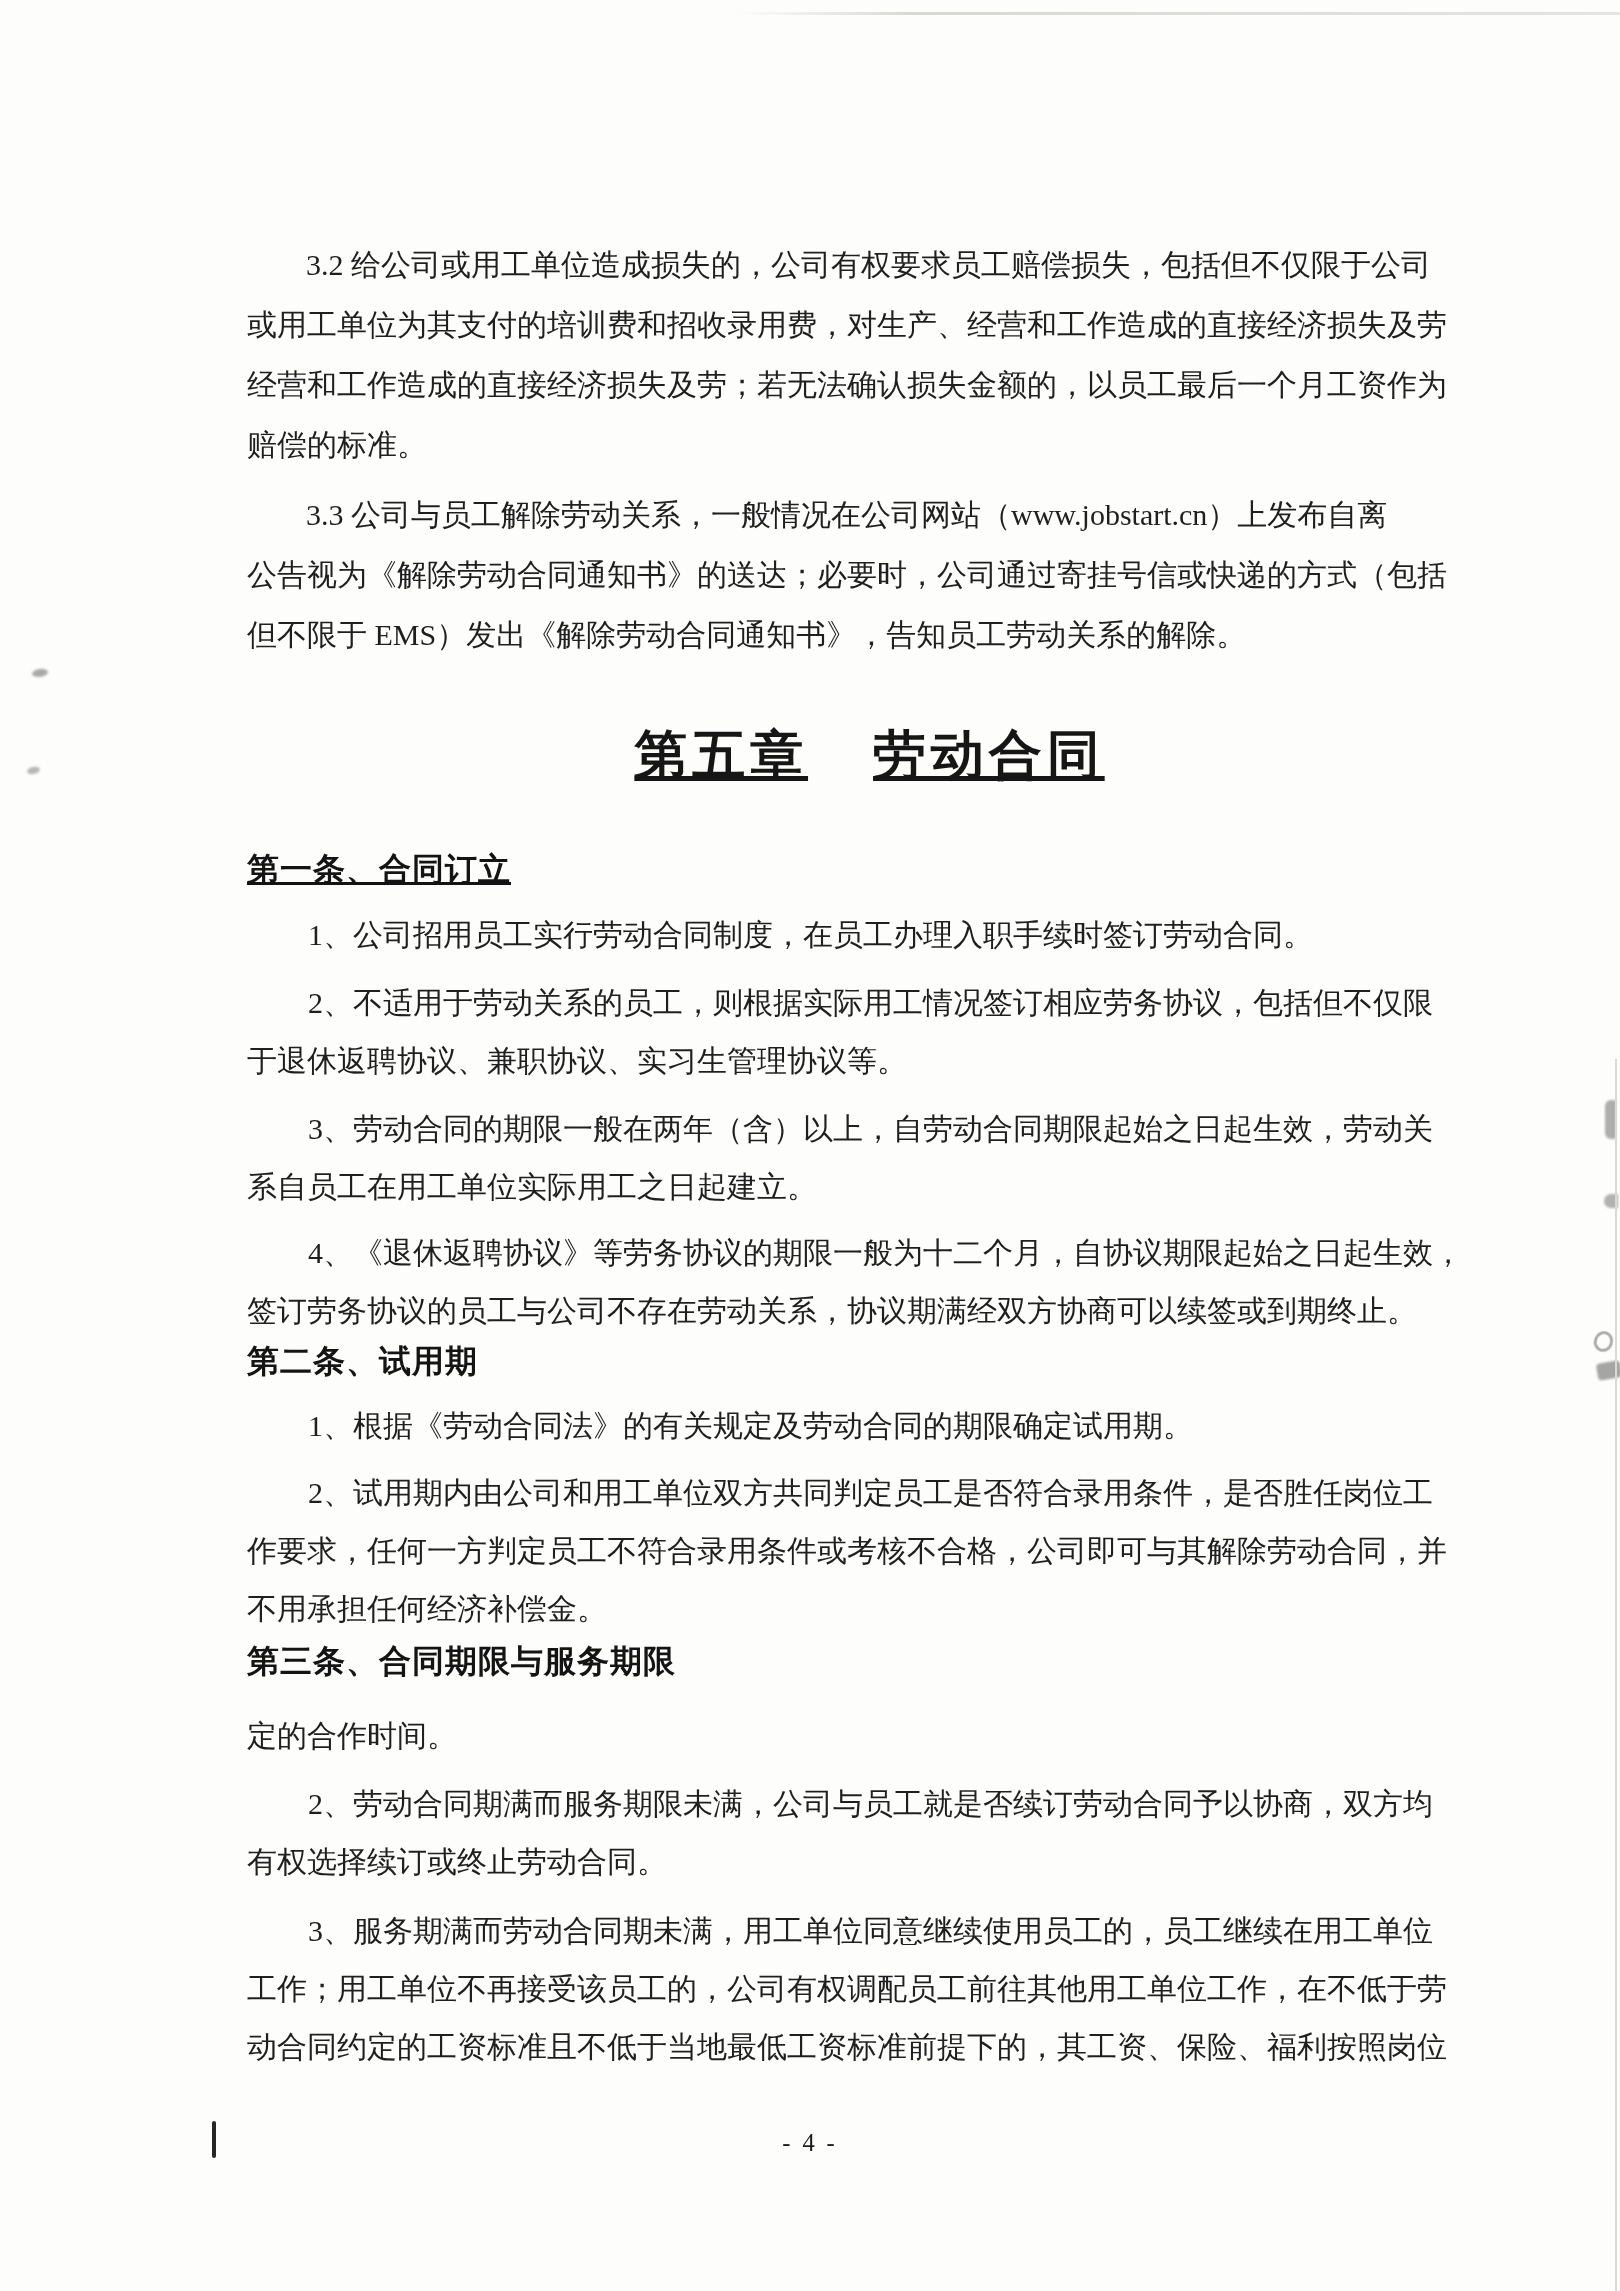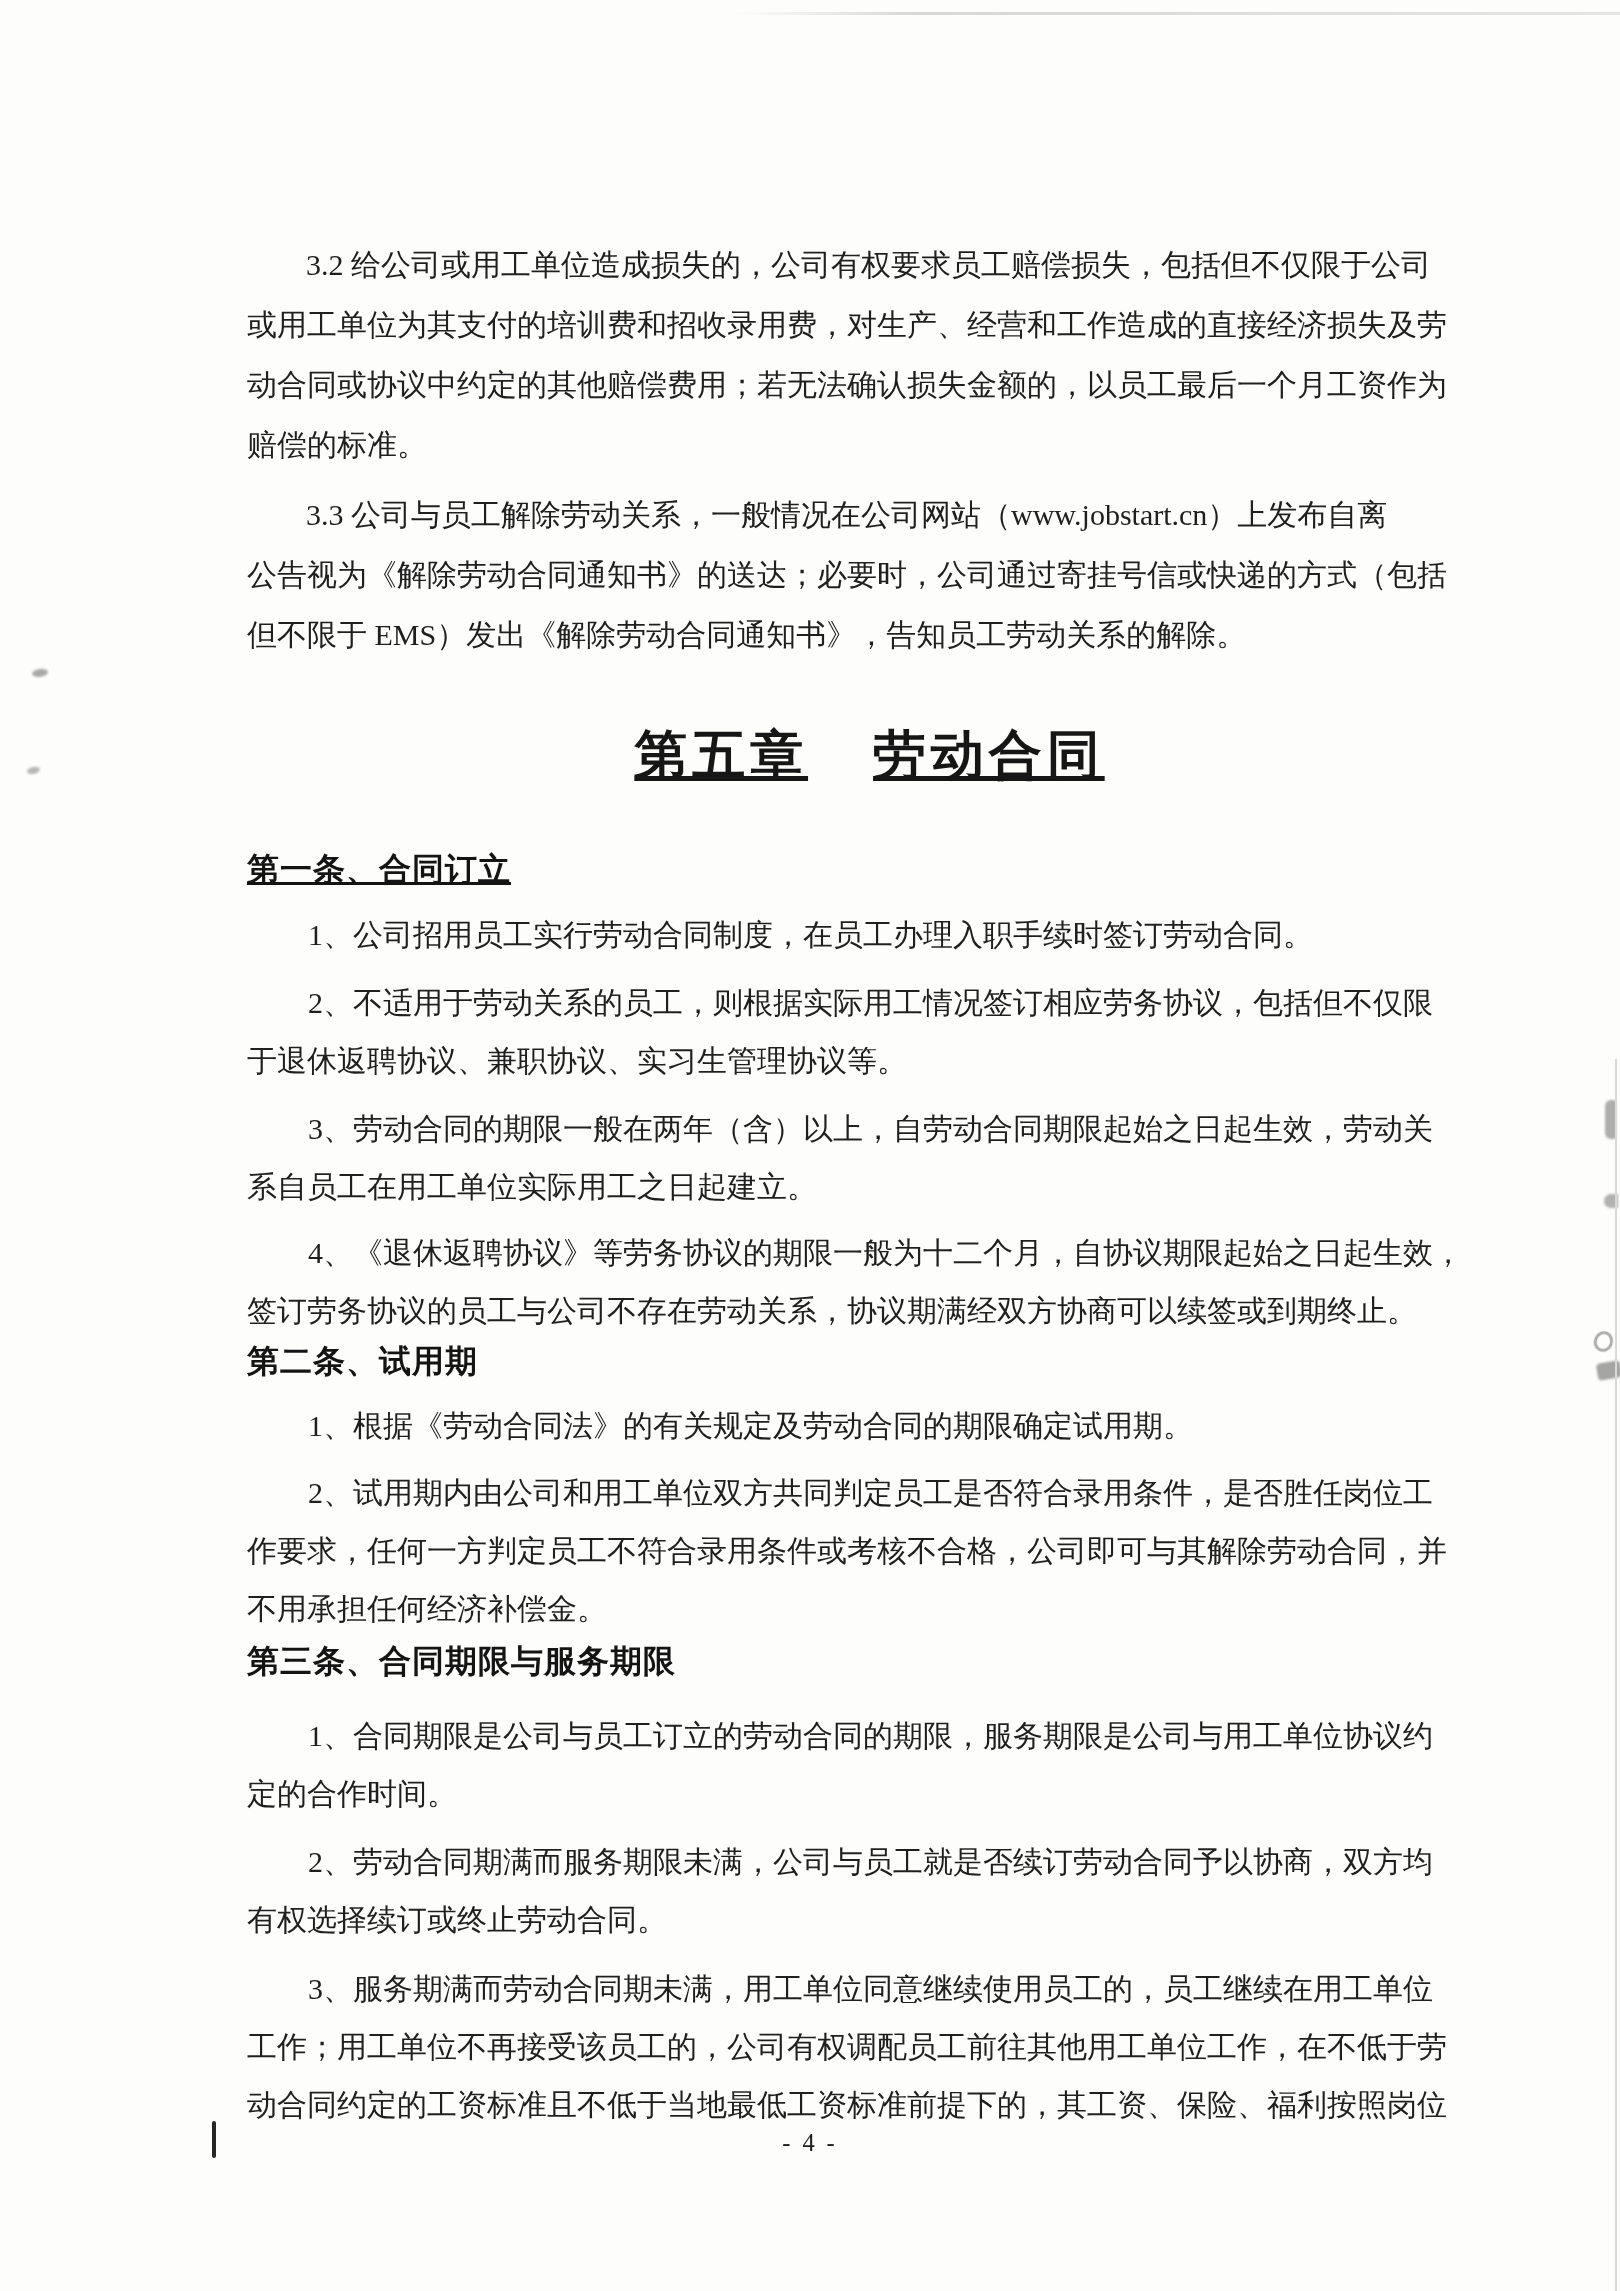"动合同或协议中约定的其他赔偿费用；若无法确认损失金额的，以员工最后一个月工资作为" div.ln { text: 动合同或协议中约定的其他赔偿费用 -> 经营和工作造成的直接经济损失及劳 }
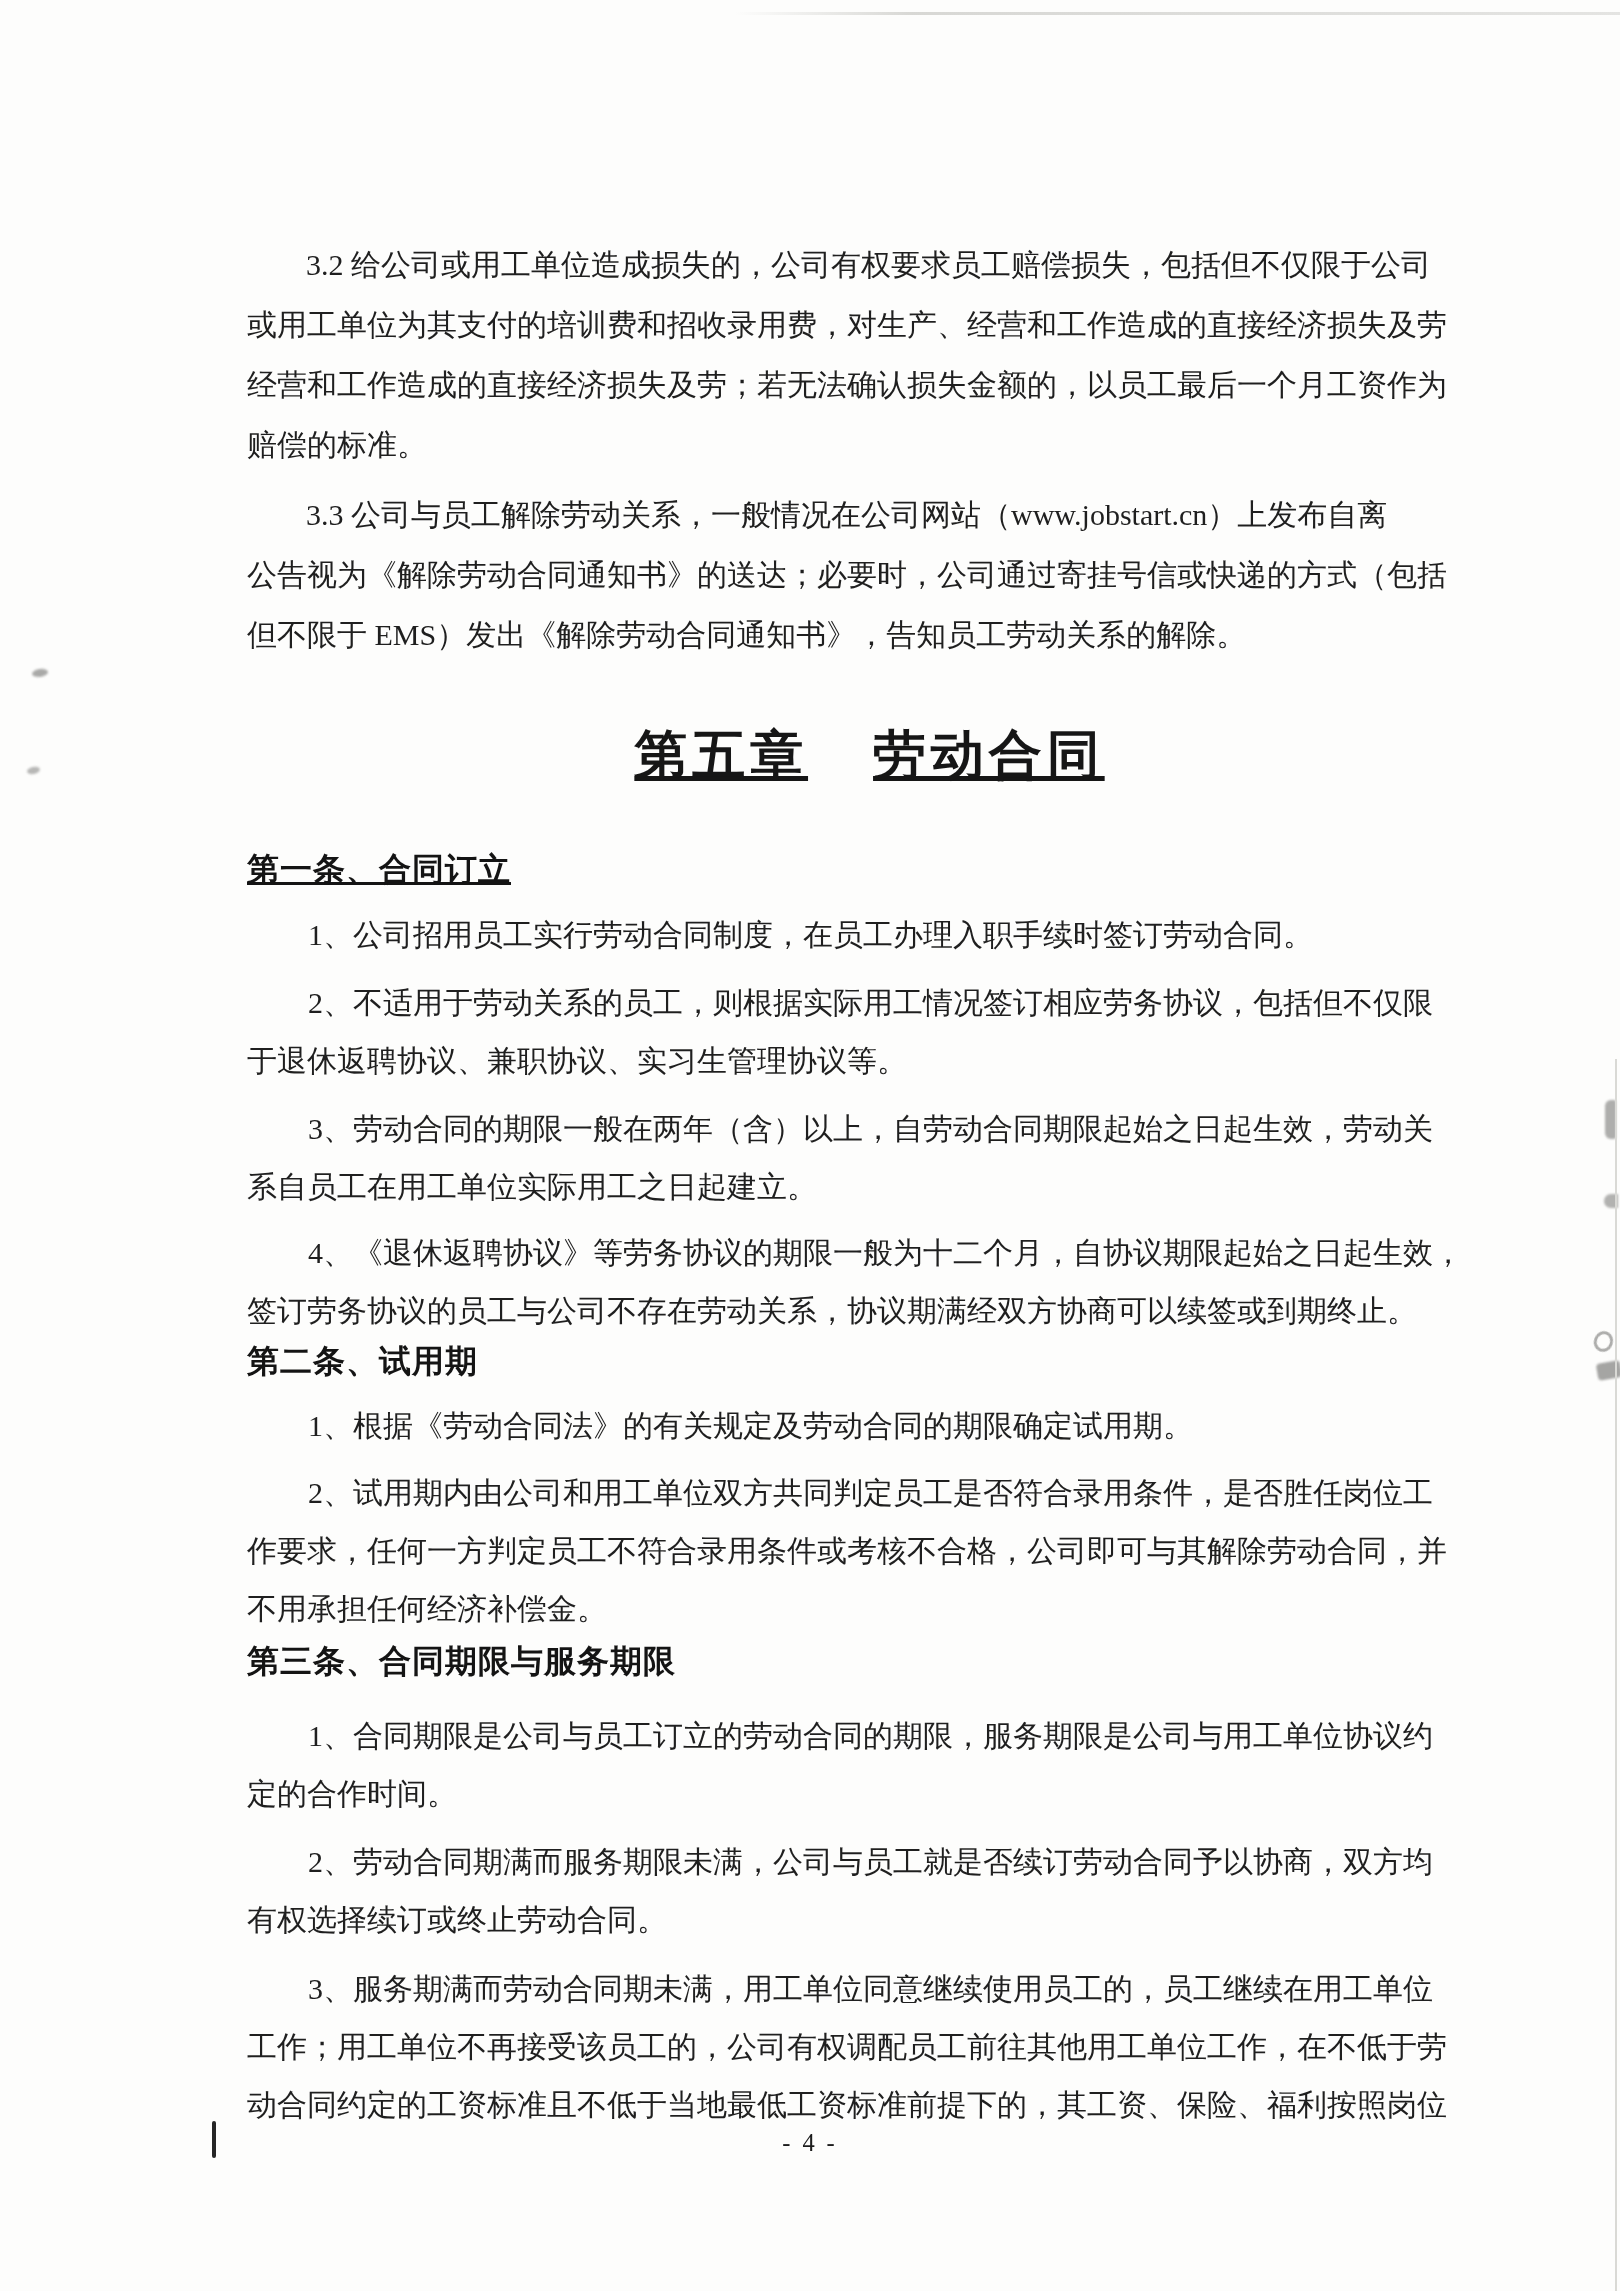"1、合同期限是公司与员工订立的劳动合同的期限，服务期限是公司与用工单位协议约" div.ln { html: <div>1、合同期限是公司与员工订立的劳动合同的期限，服务期限是公司与用工单位协议约</div> -> none }
